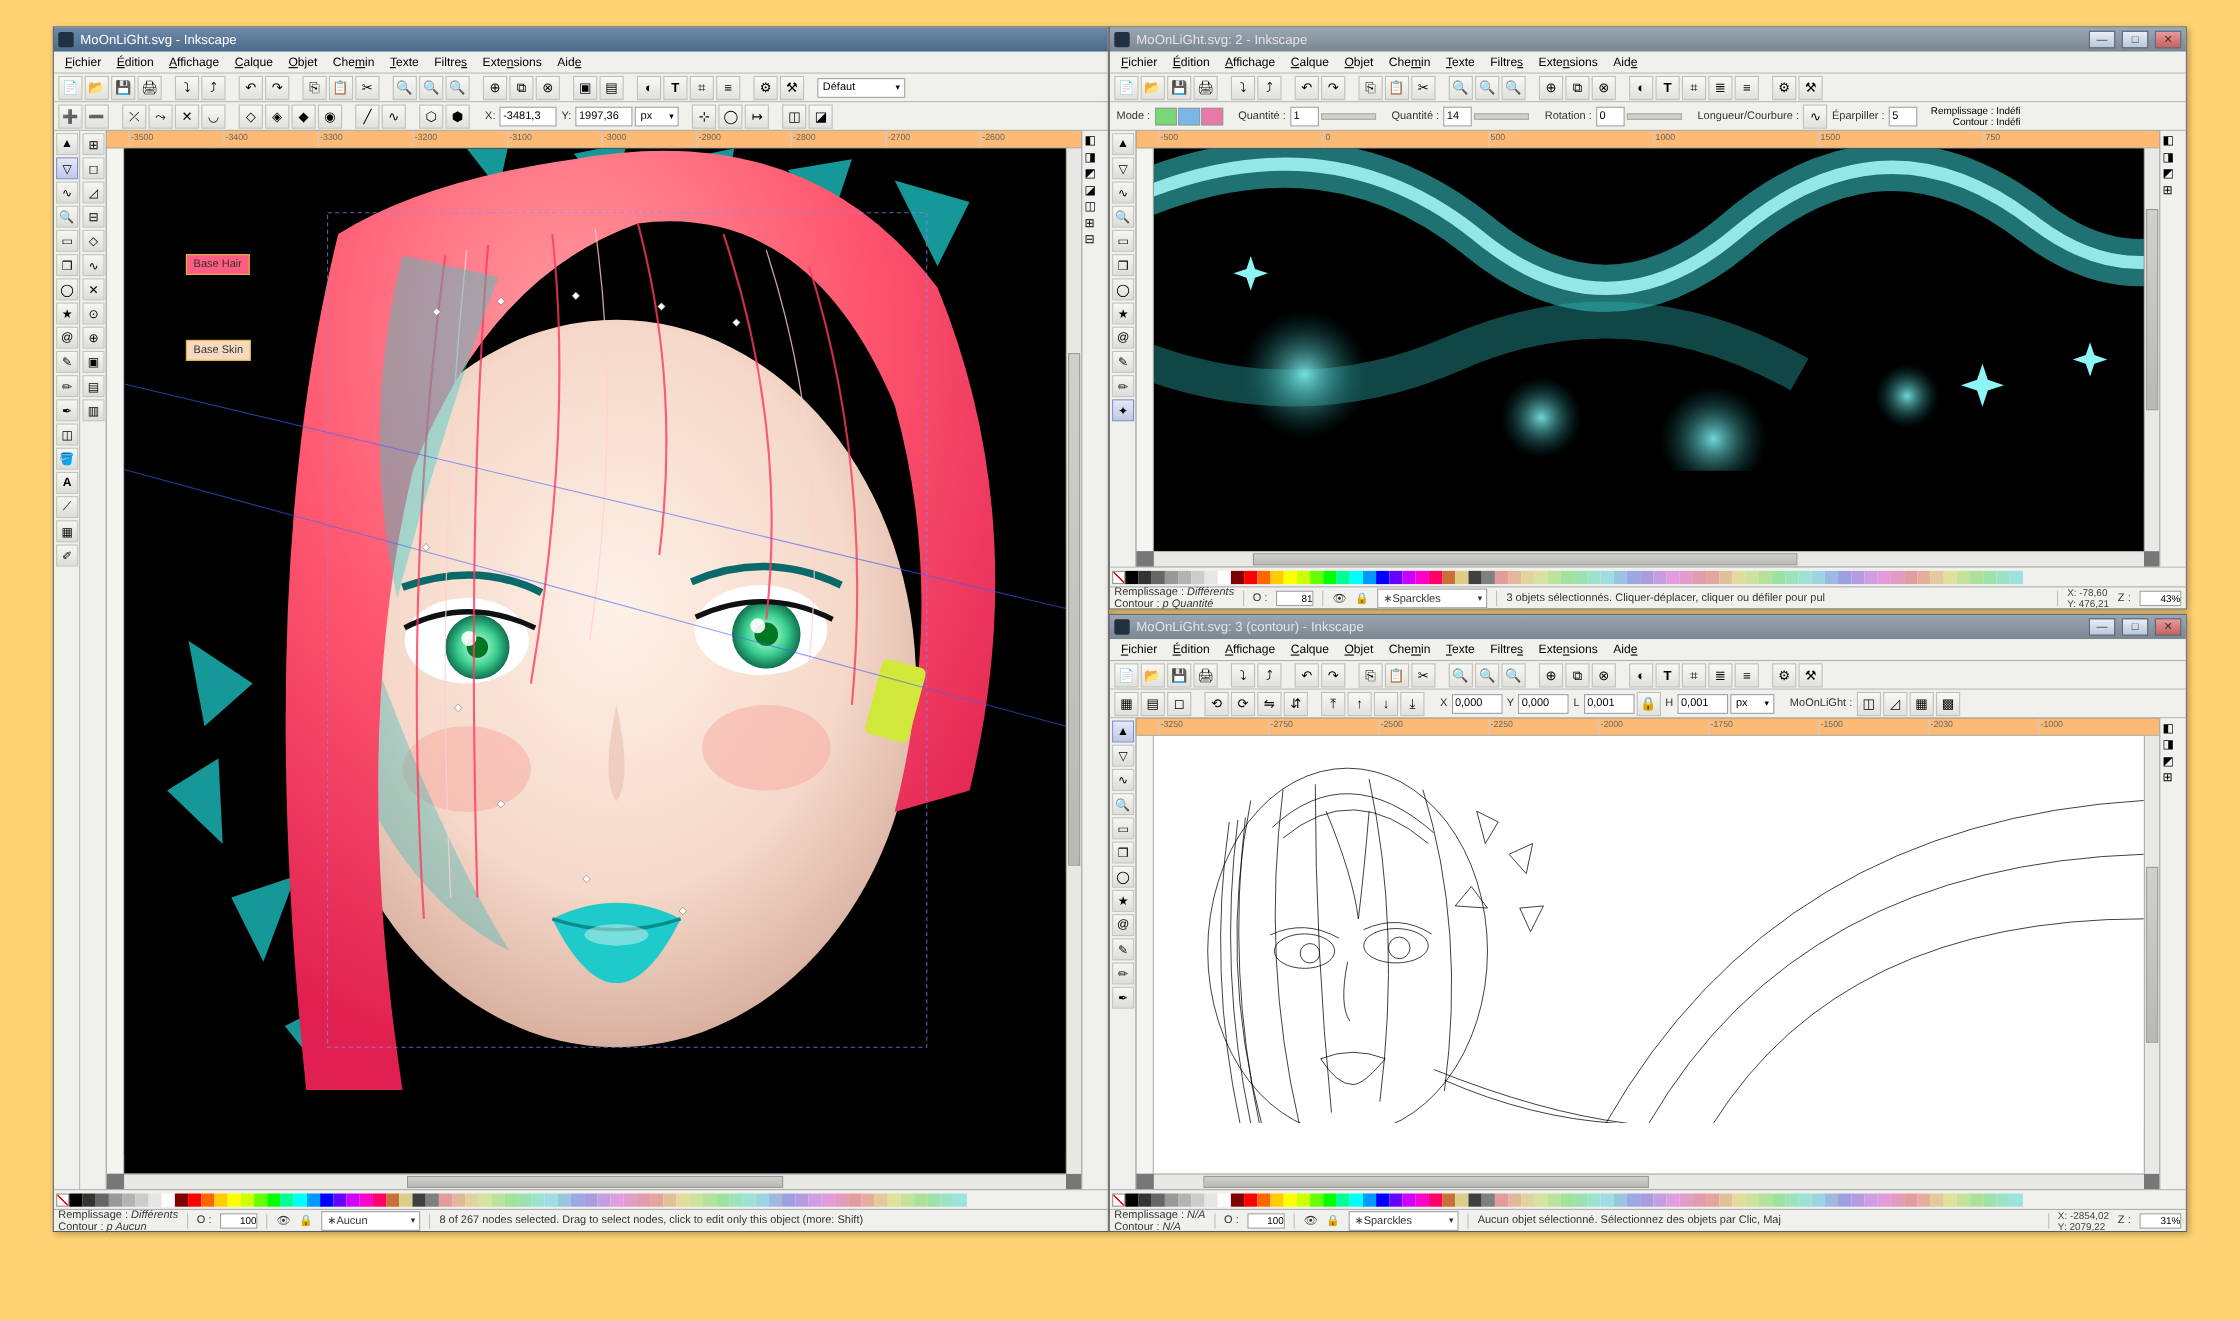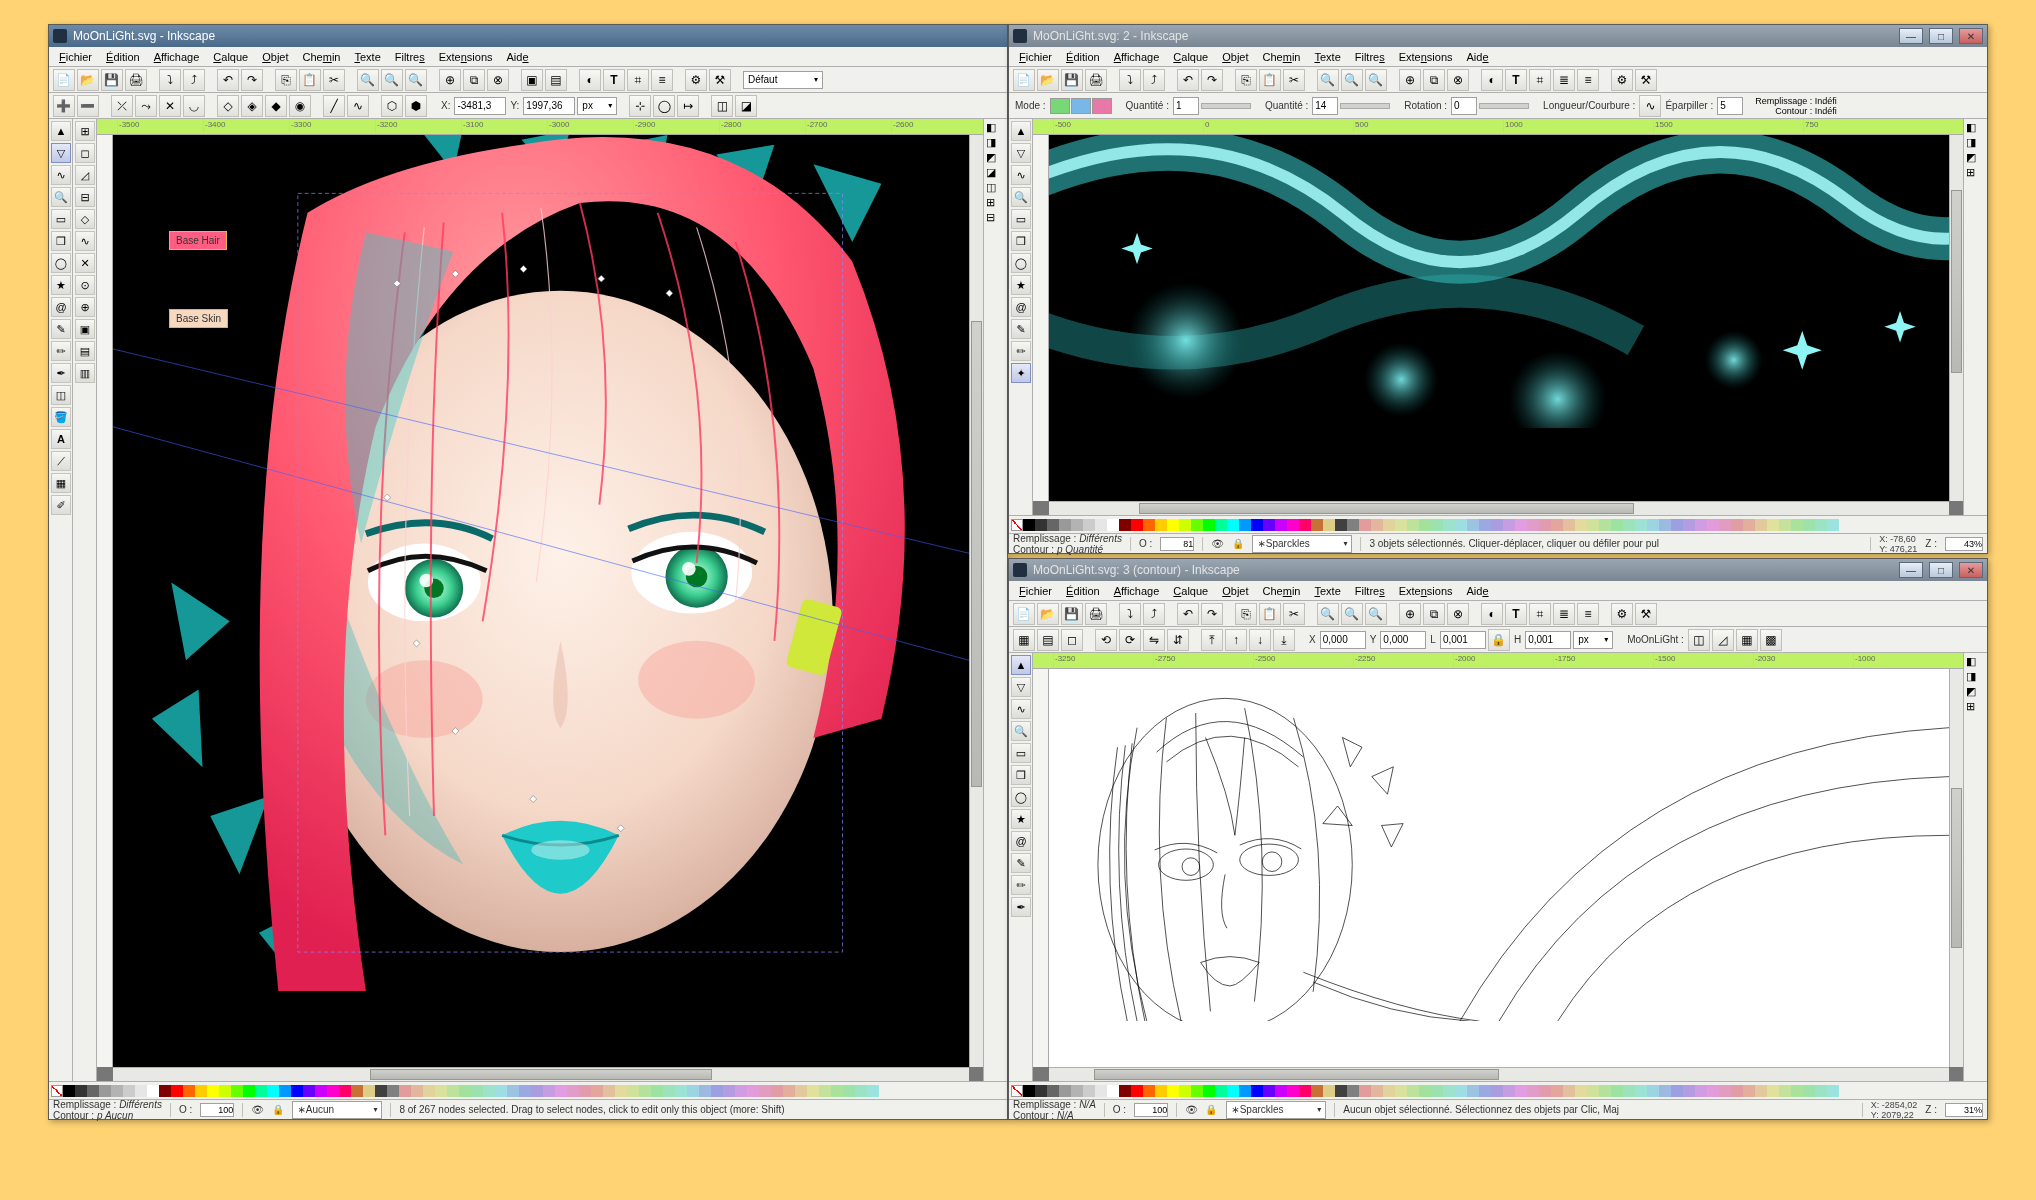"-3500" .ruler-h { background: #bef264 -> #fdba74 }
